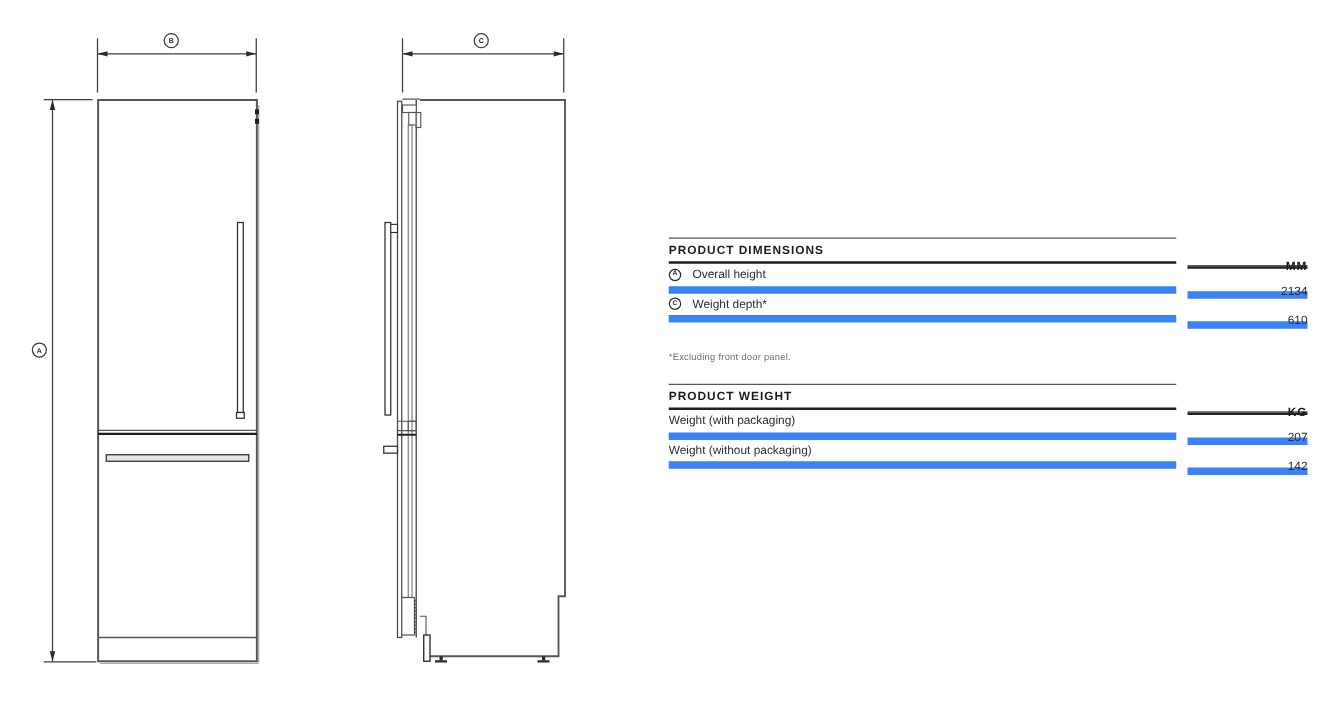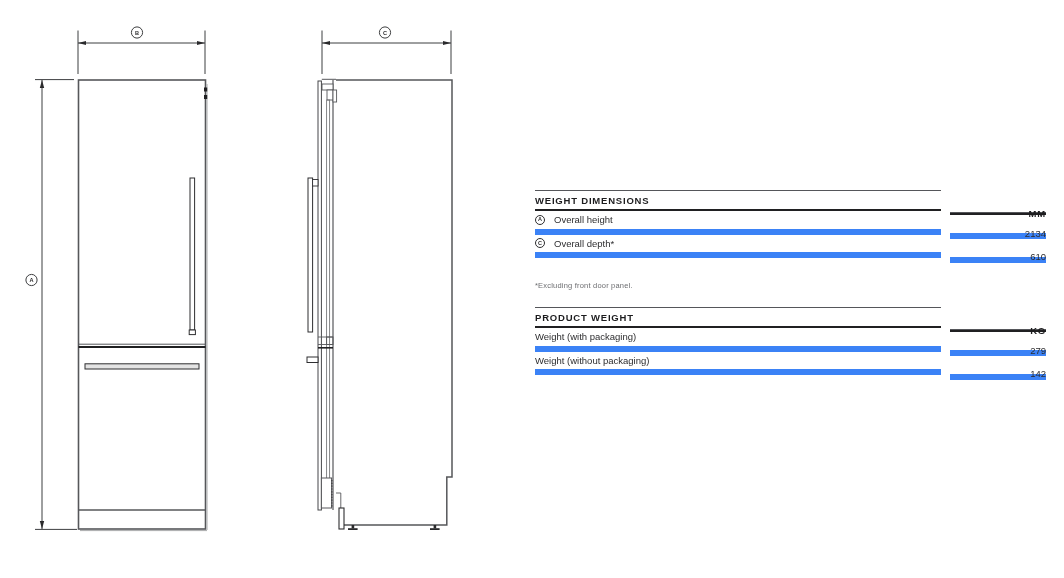"WEIGHT DIMENSIONS" div.t-label { text: WEIGHT -> PRODUCT }
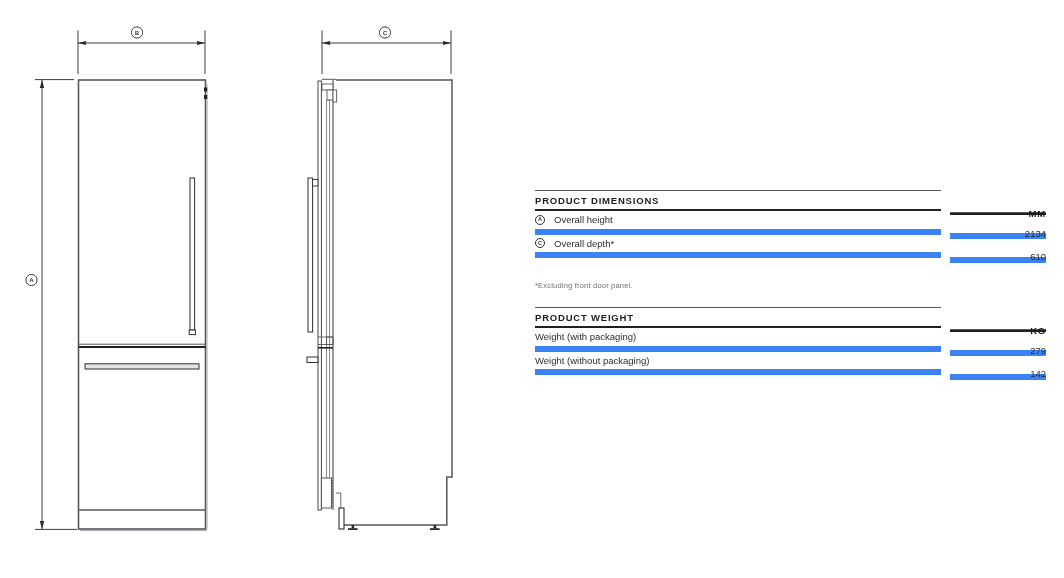"Overall depth*" span { text: Overall -> Weight }
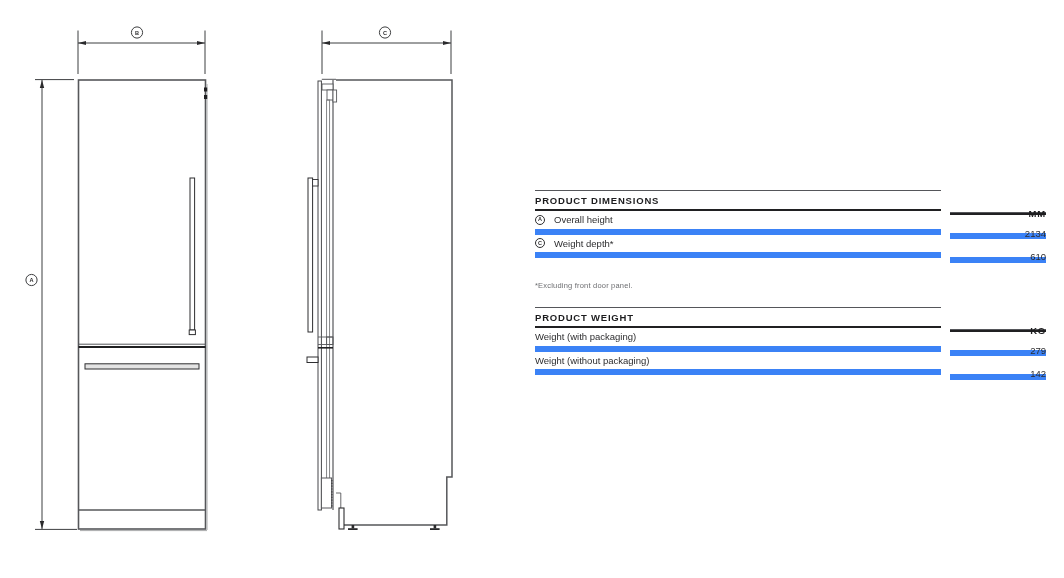"279" div.t-value { text: 279 -> 207 }
